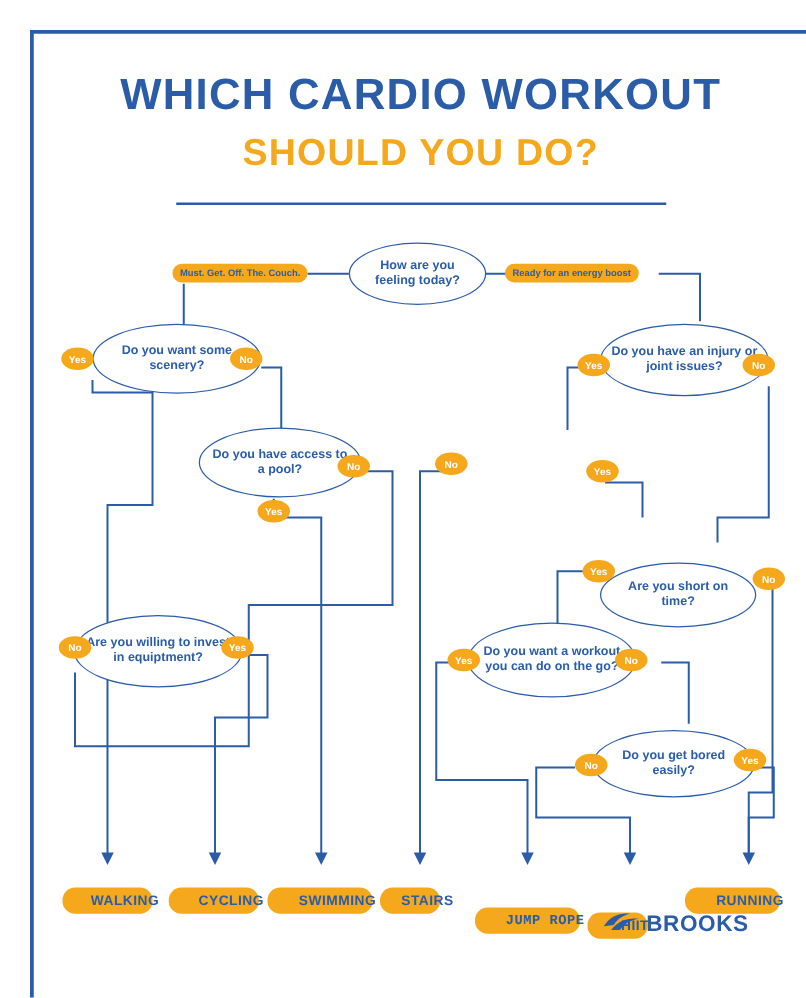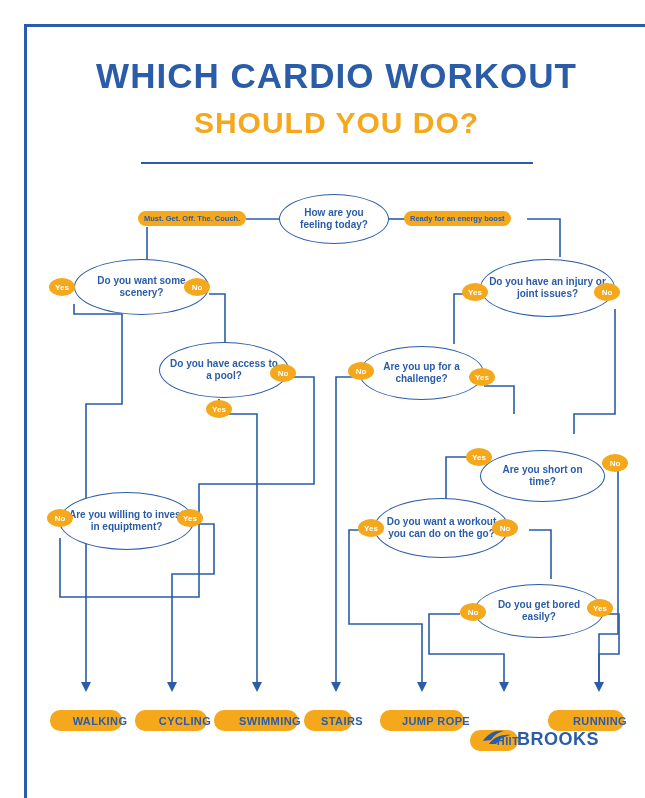"Are you up for a" div.node { html: <div>Are you up for a challenge?</div> -> none }
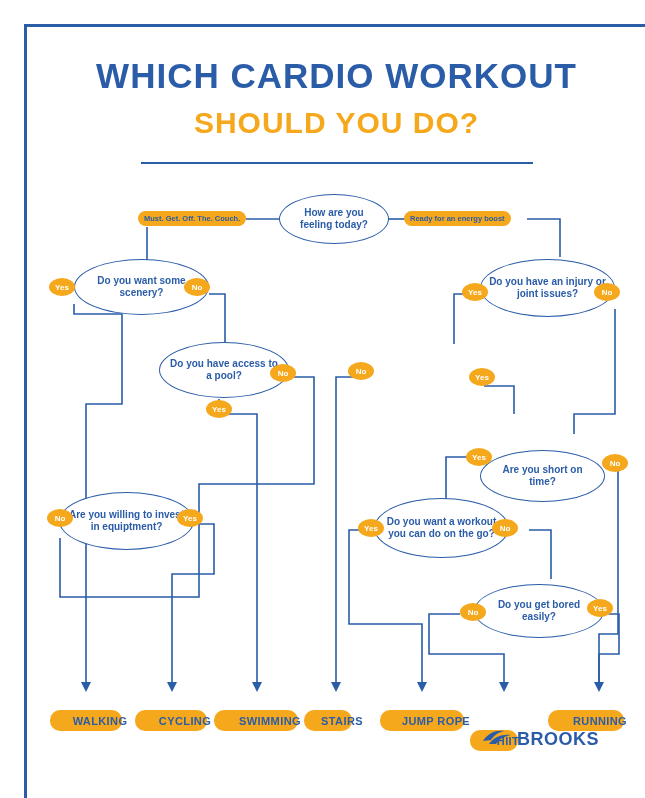"JUMP ROPE" div.result { font-family: none -> Liberation Mono, monospace; top: 696px -> 712px }
